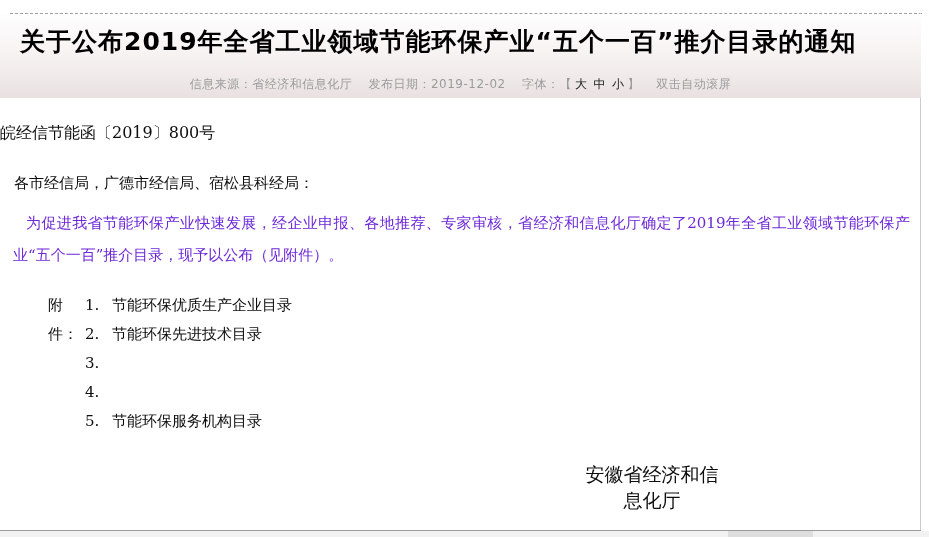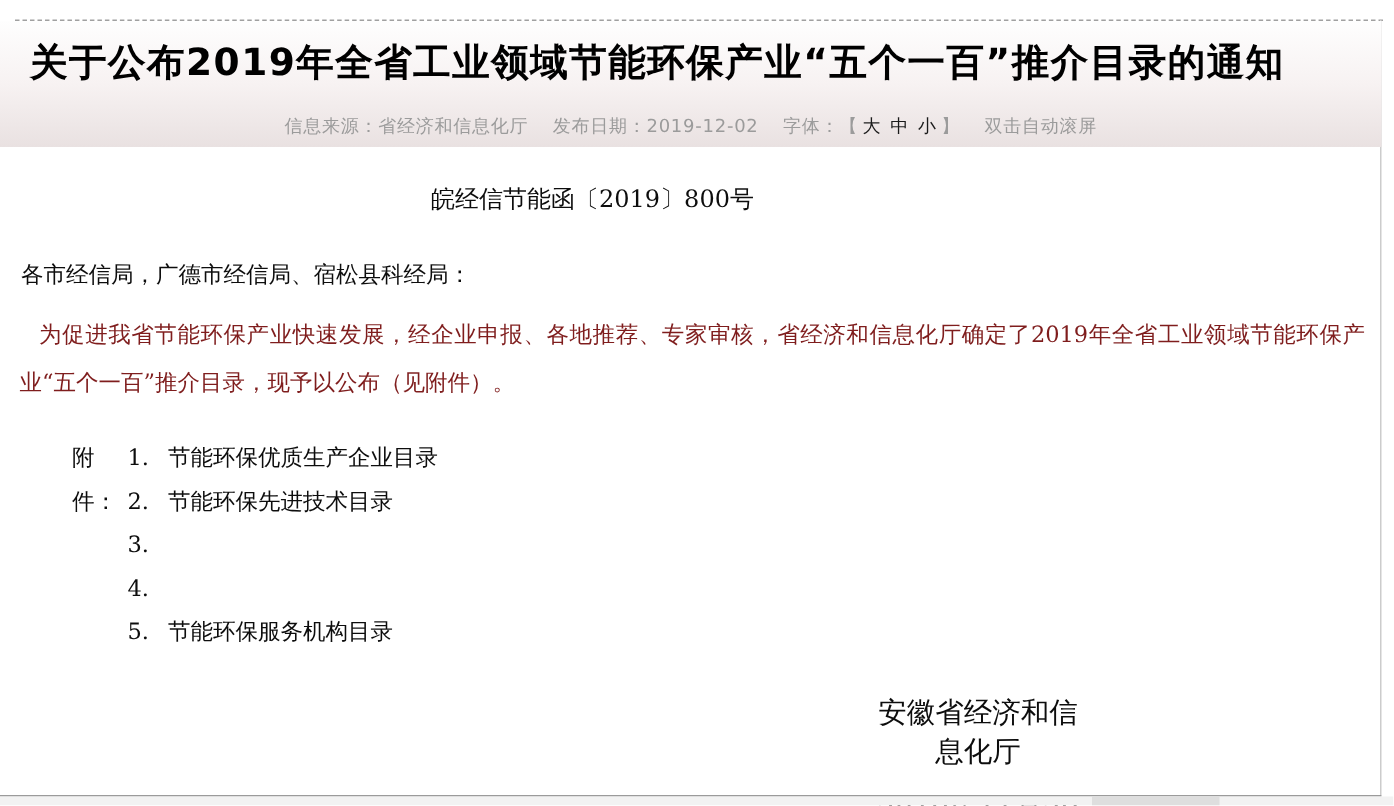"皖经信节能函〔2019〕800号" .doc-number { text-align: center -> left }
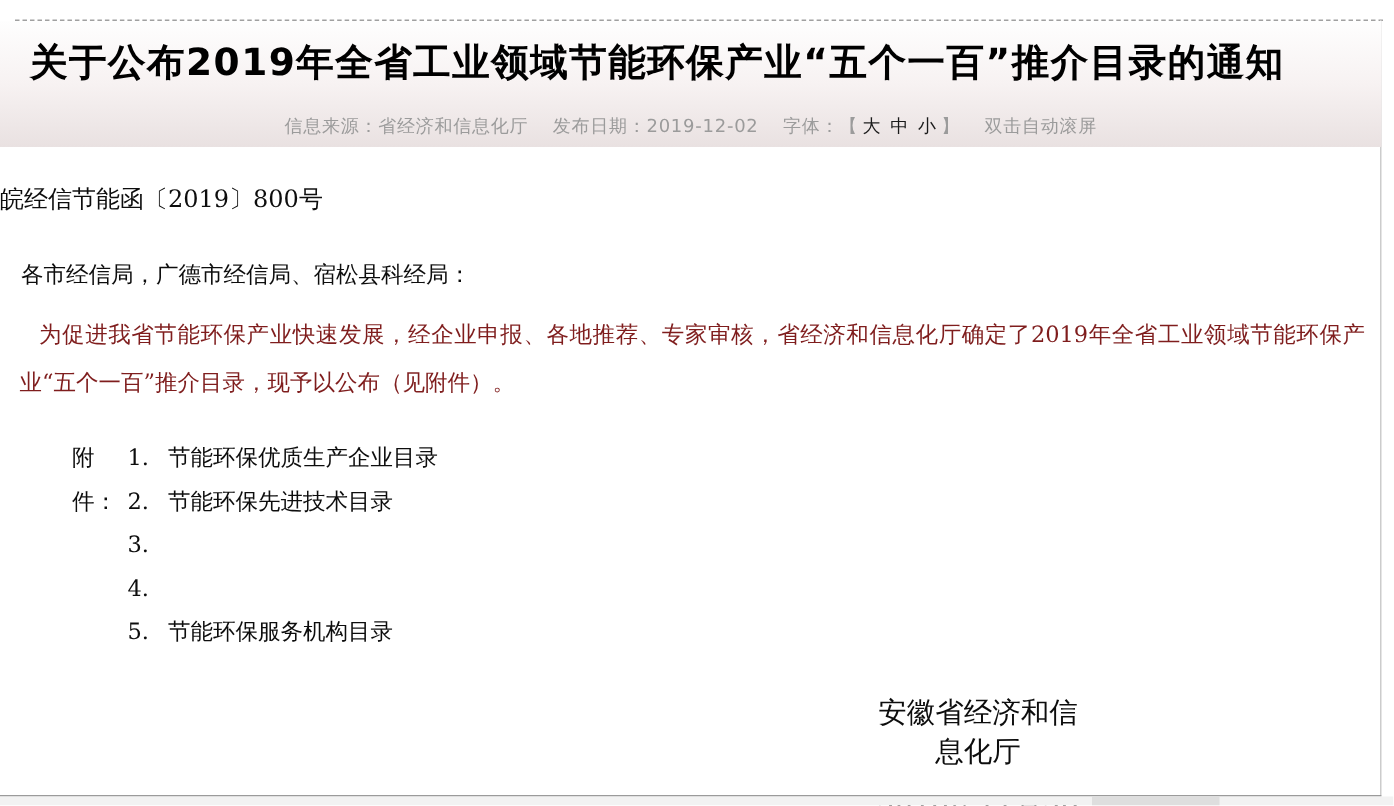"为促进我省节能环保产业快速发展，经企业申报、各地推荐、专家审核，省经济和信息化厅" .paragraph { color: #7f1d1d -> #6d28d9 }
